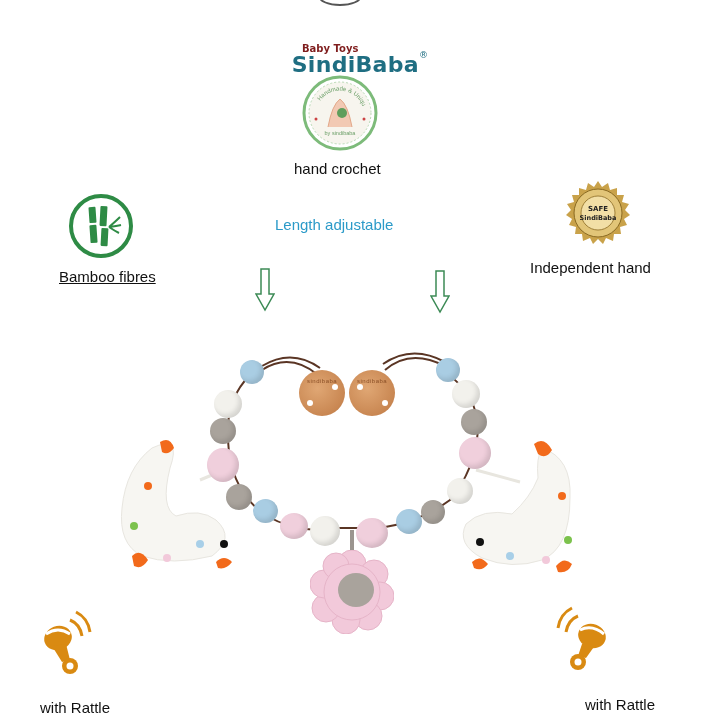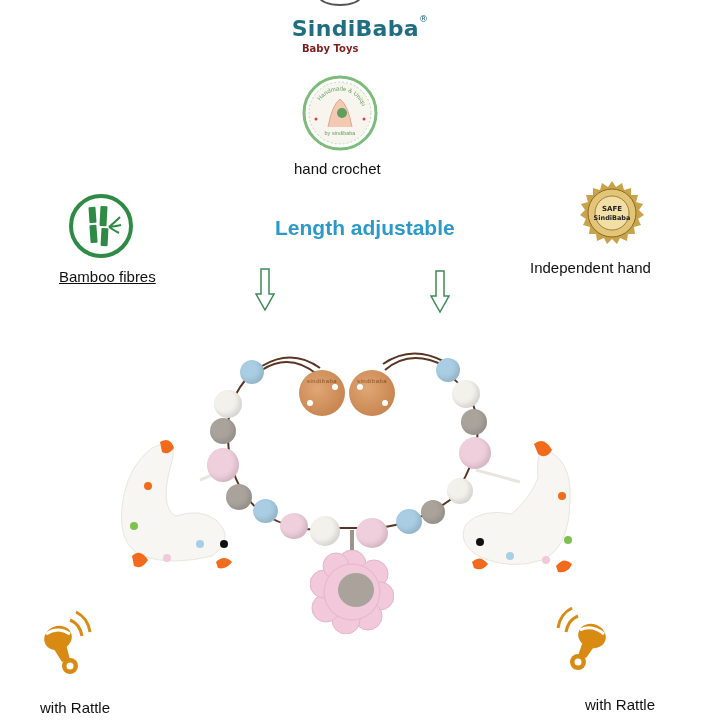"SindiBaba®" .brand-name { margin-top: none -> 36px }
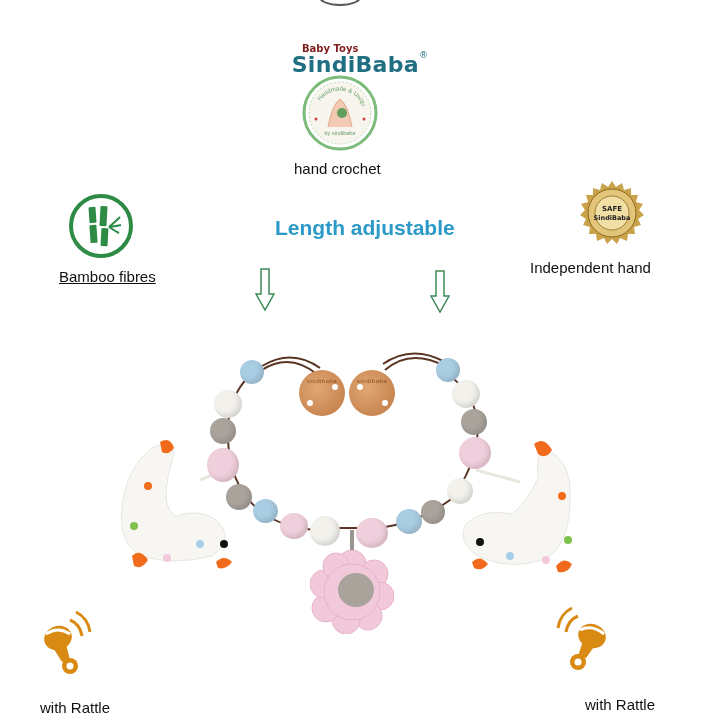"SAFE" div.abs { left: 579px -> 565px }
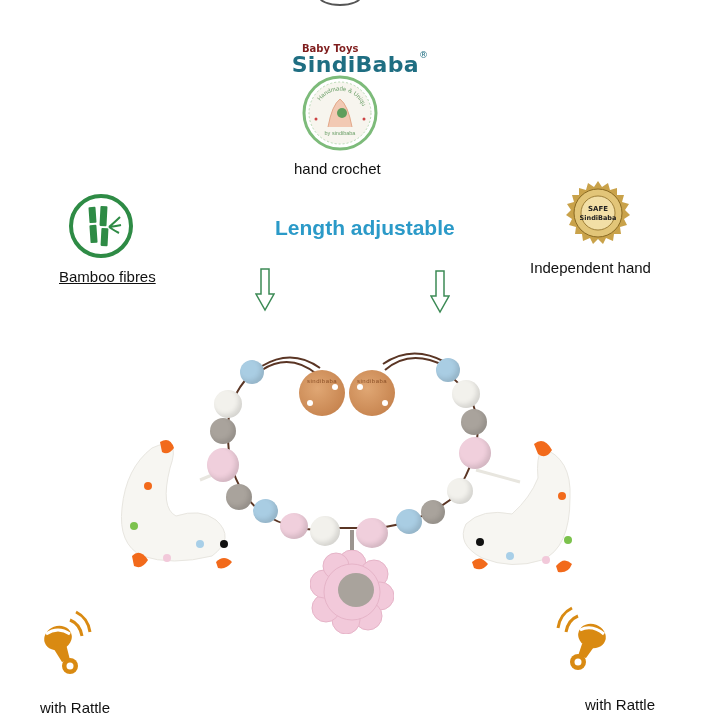"Length adjustable" .headline { font-size: 21px -> 15px; font-weight: bold -> normal }
